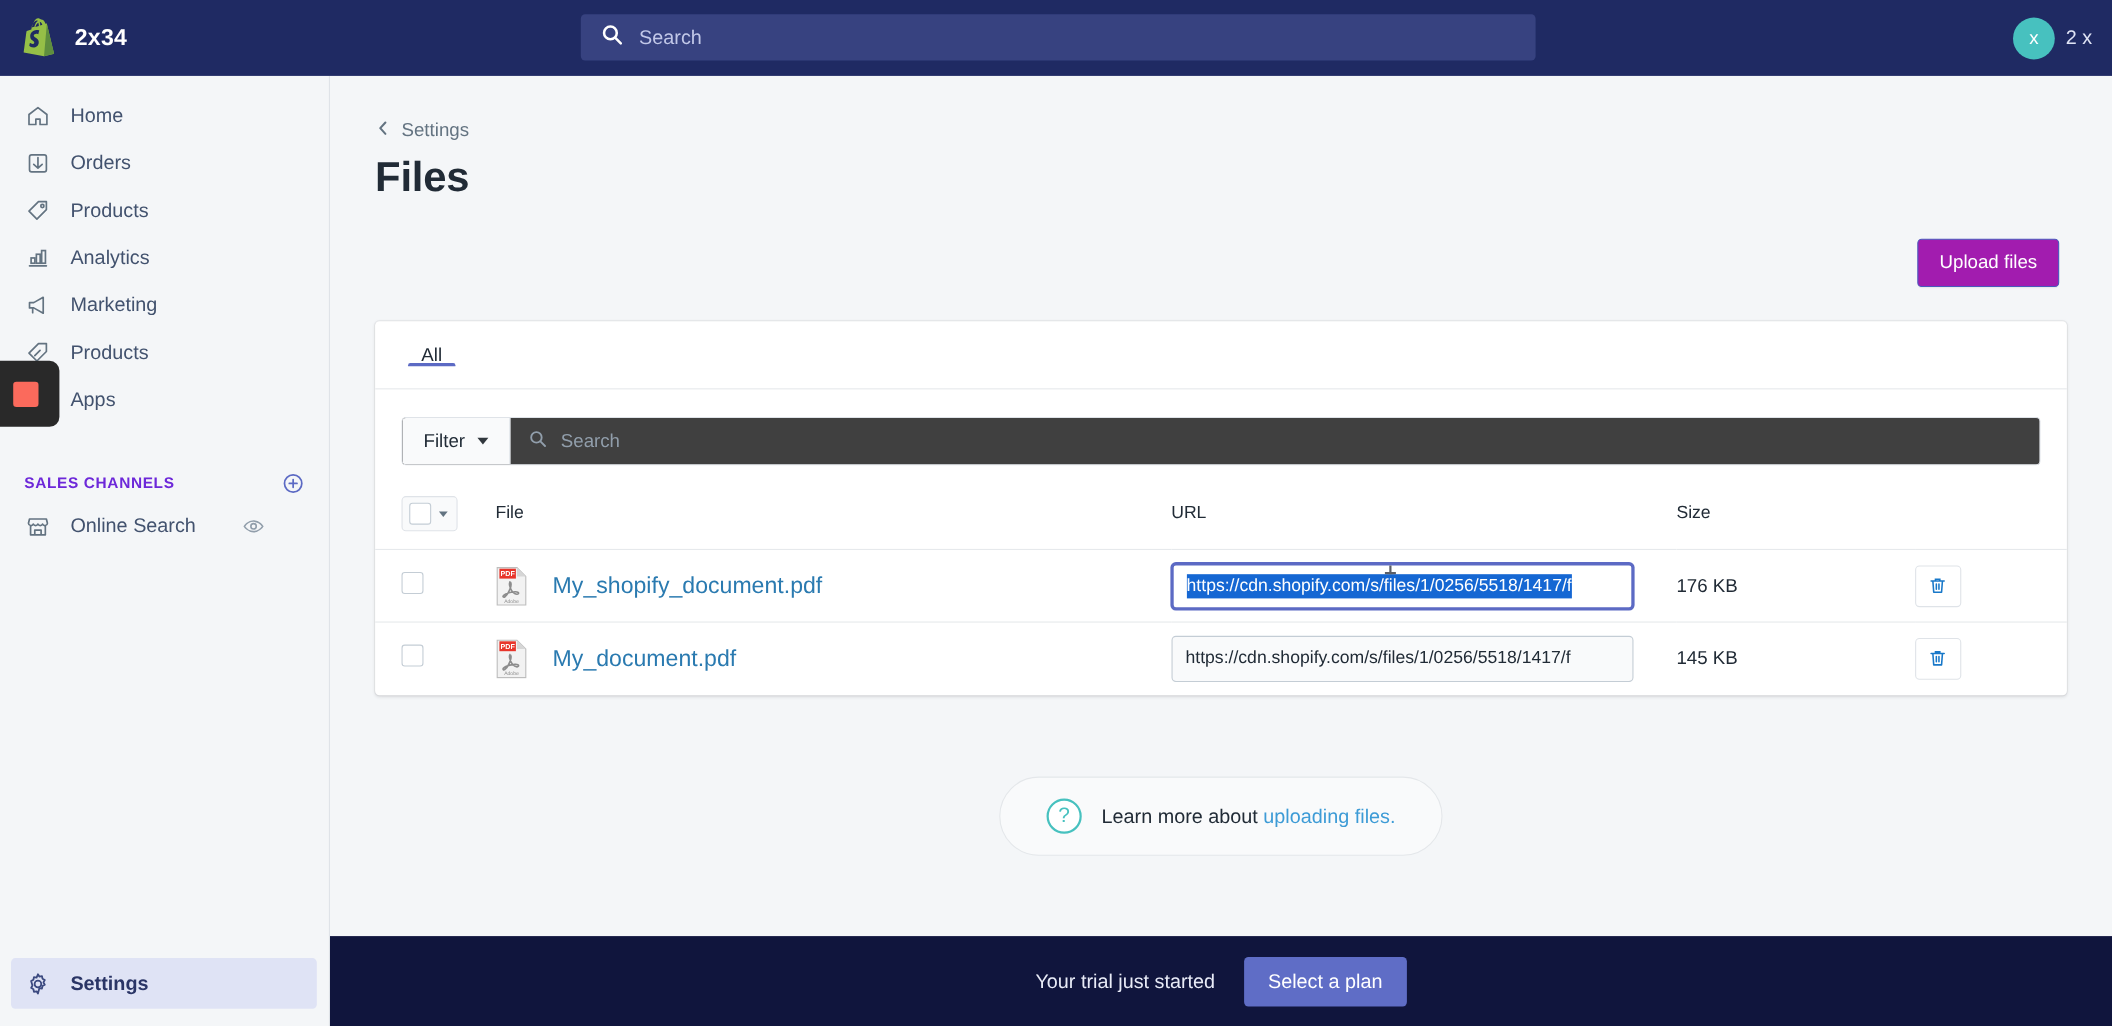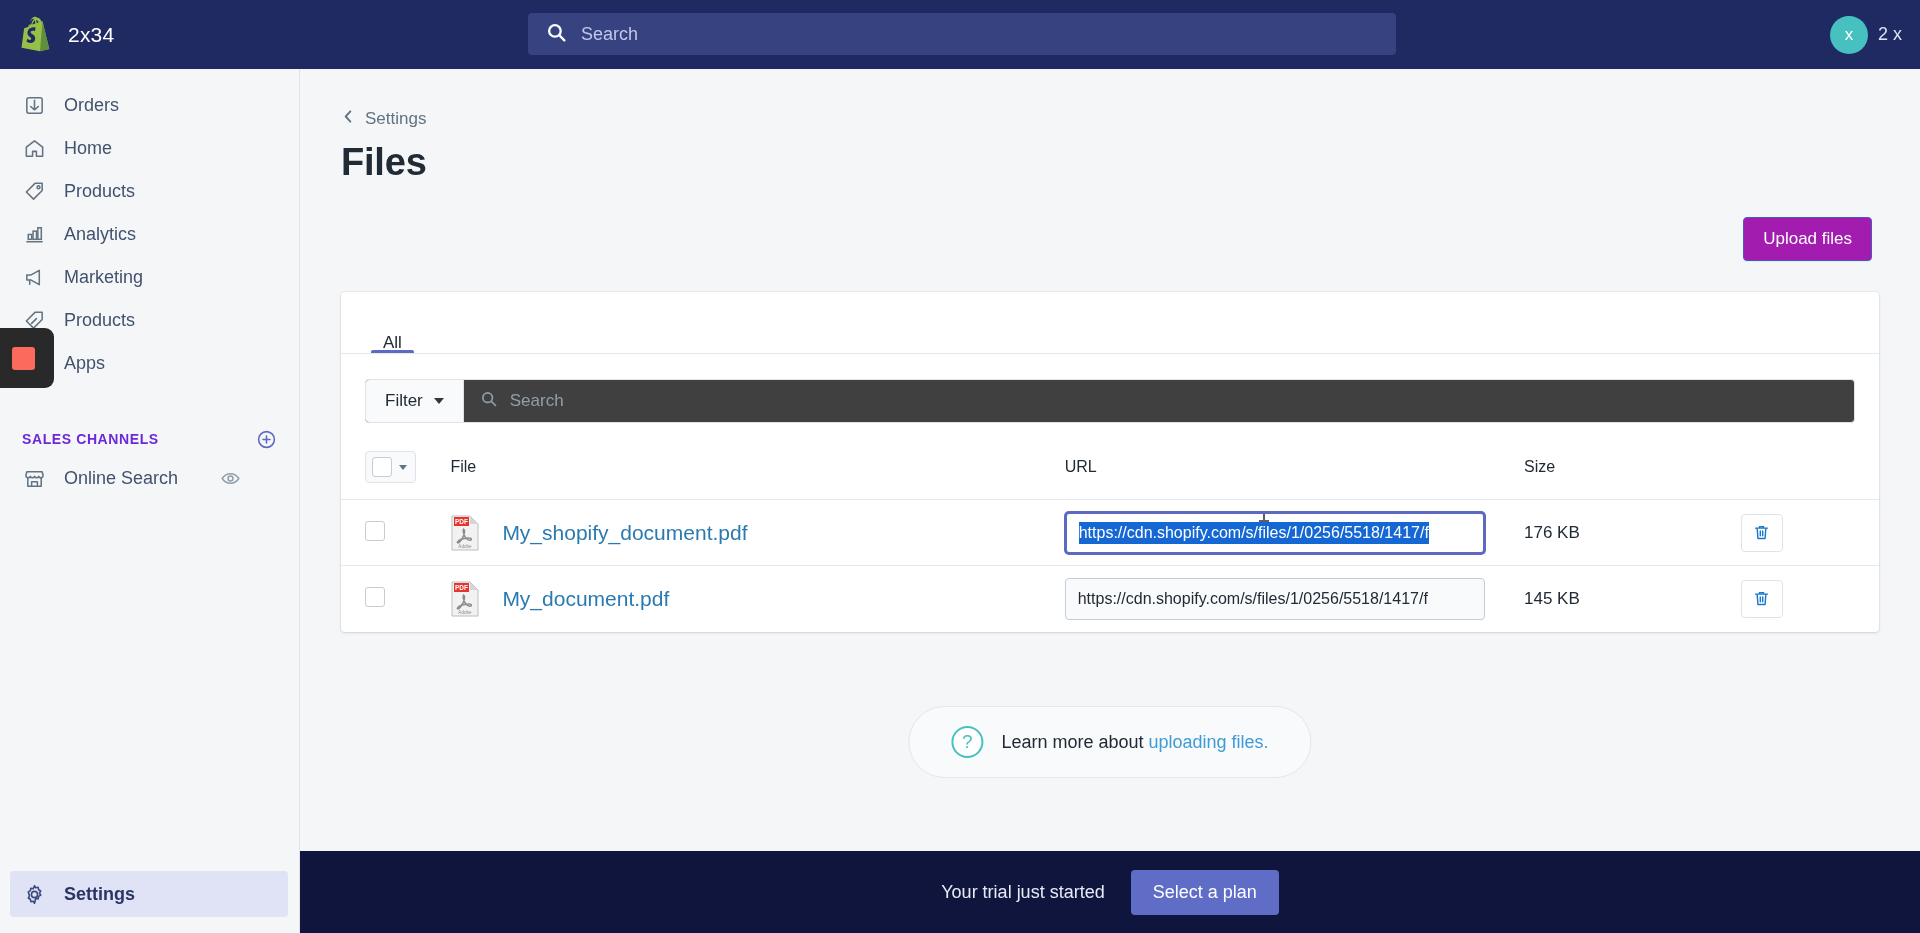"2x34" .brand-name { font-weight: normal -> bold }
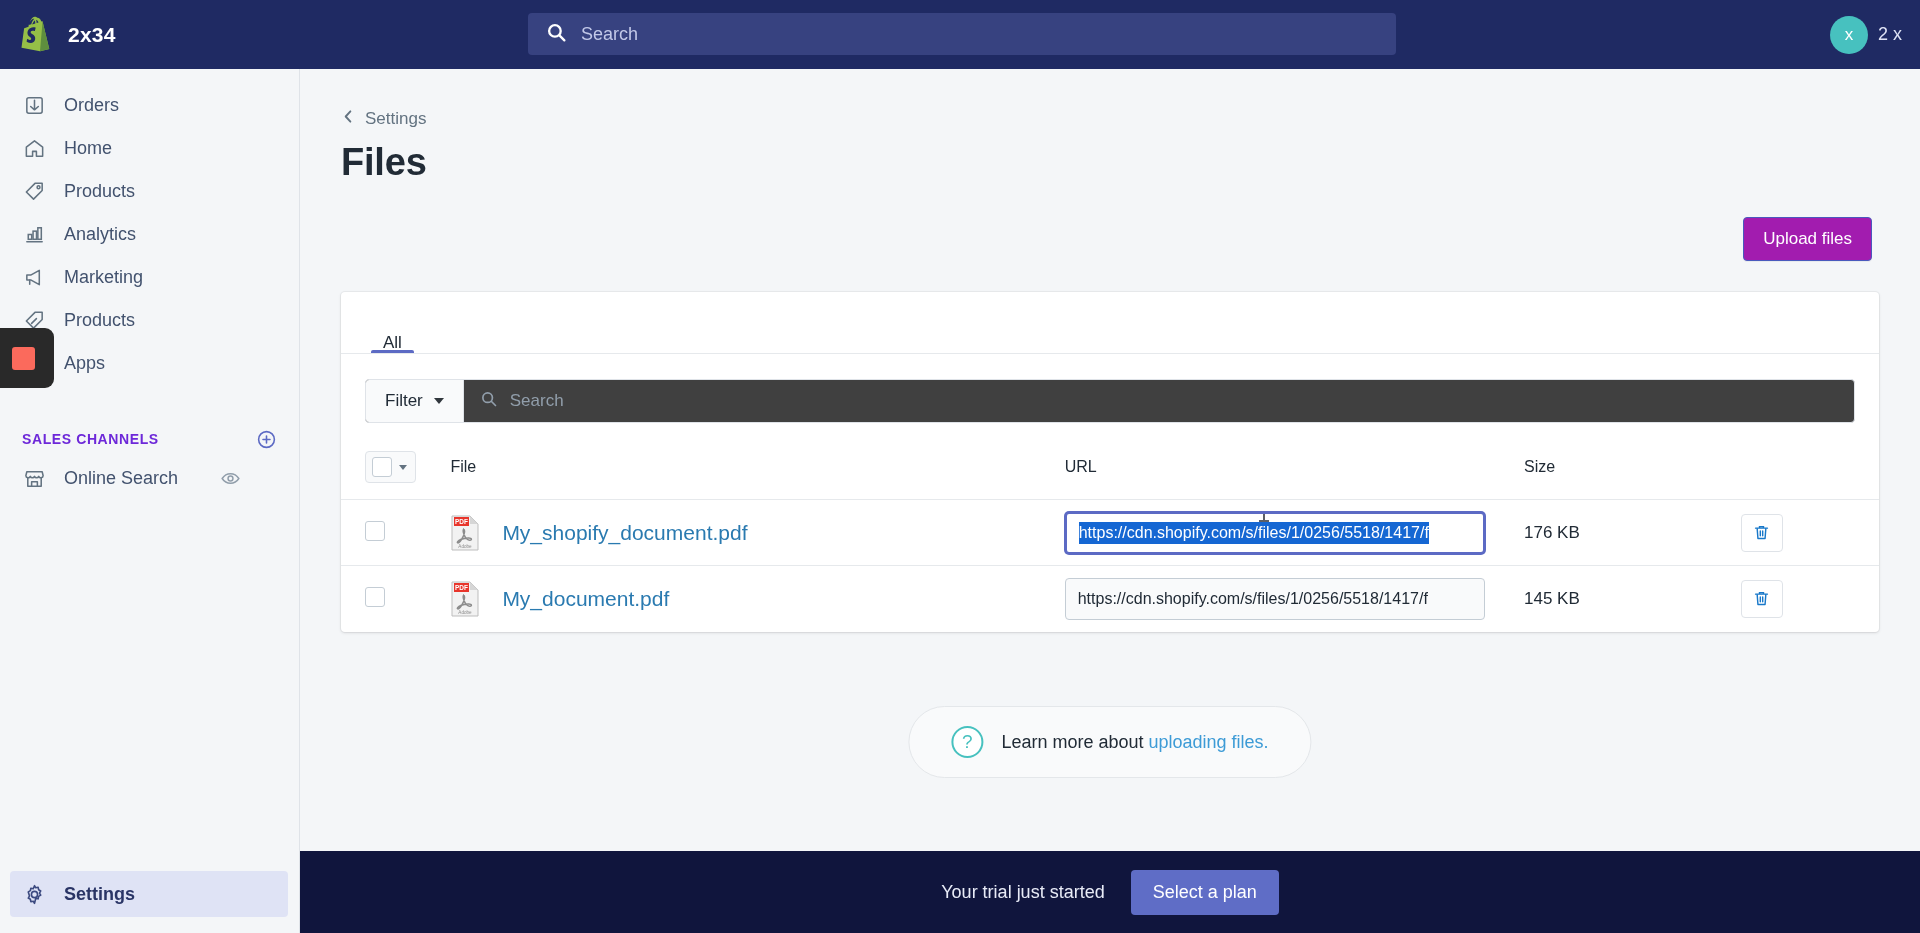"Orders" div.nav-item { order: before "Home" -> after "Home" }
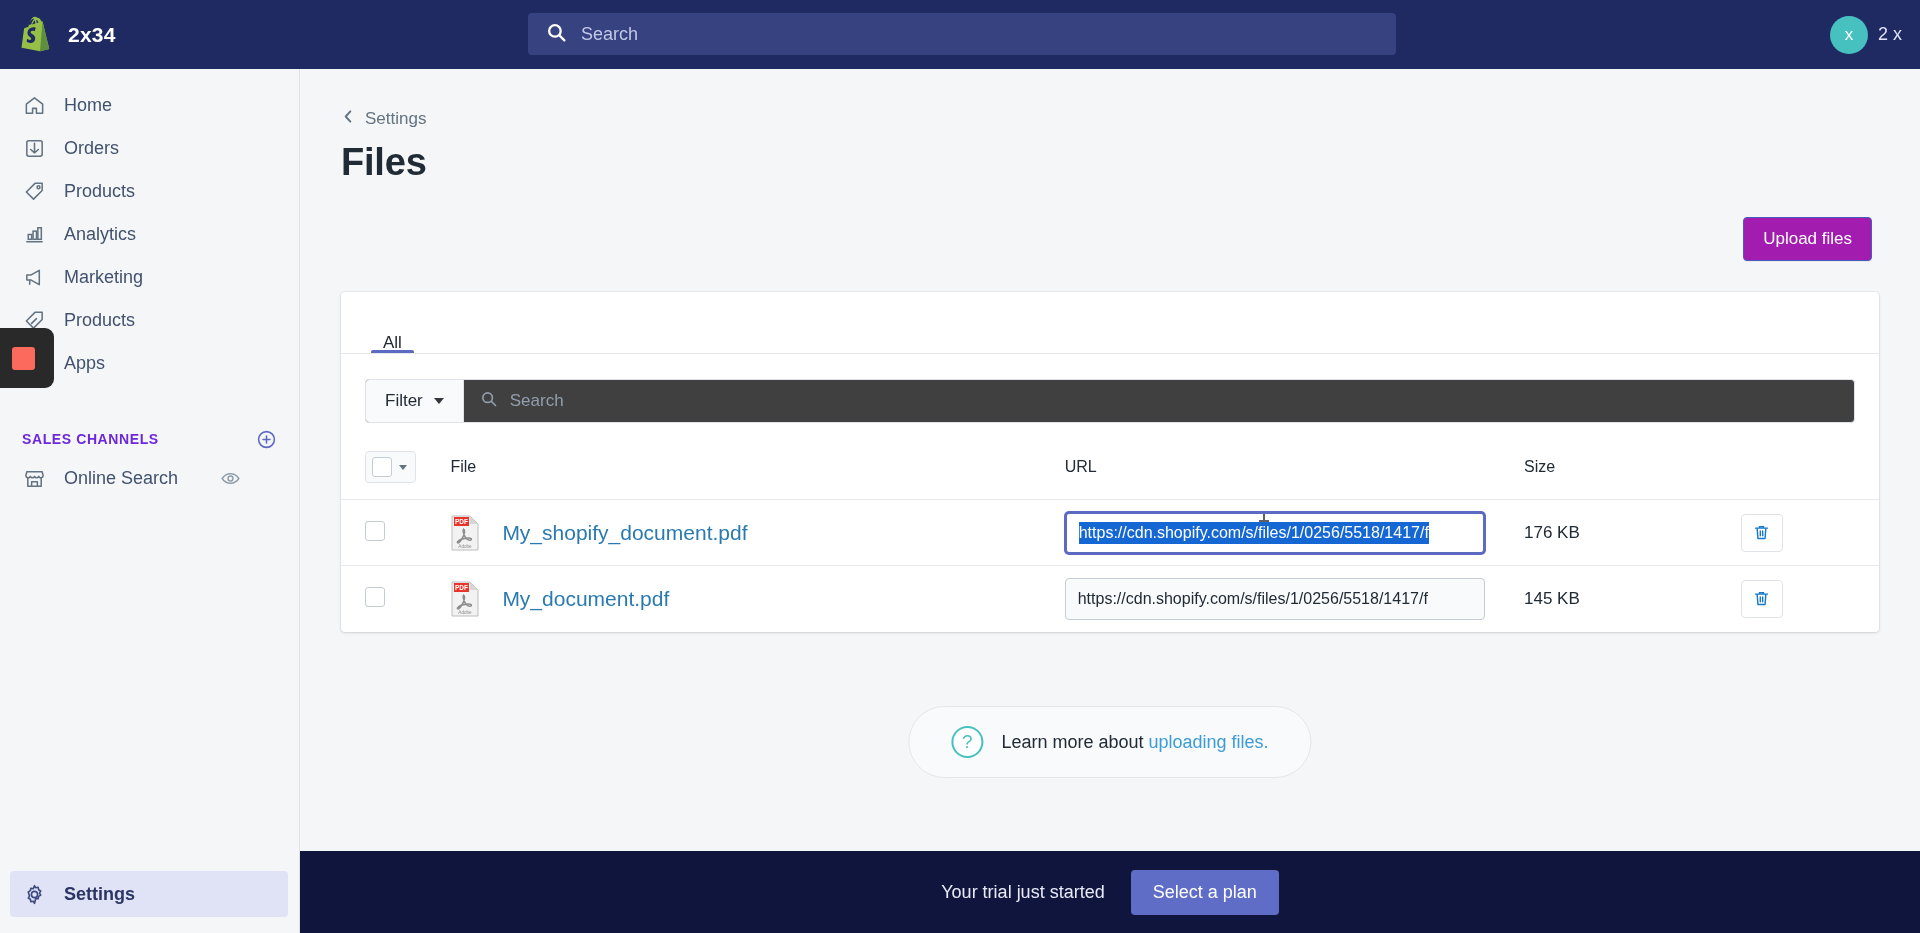"All" .tabs { align-items: flex-end -> center }
